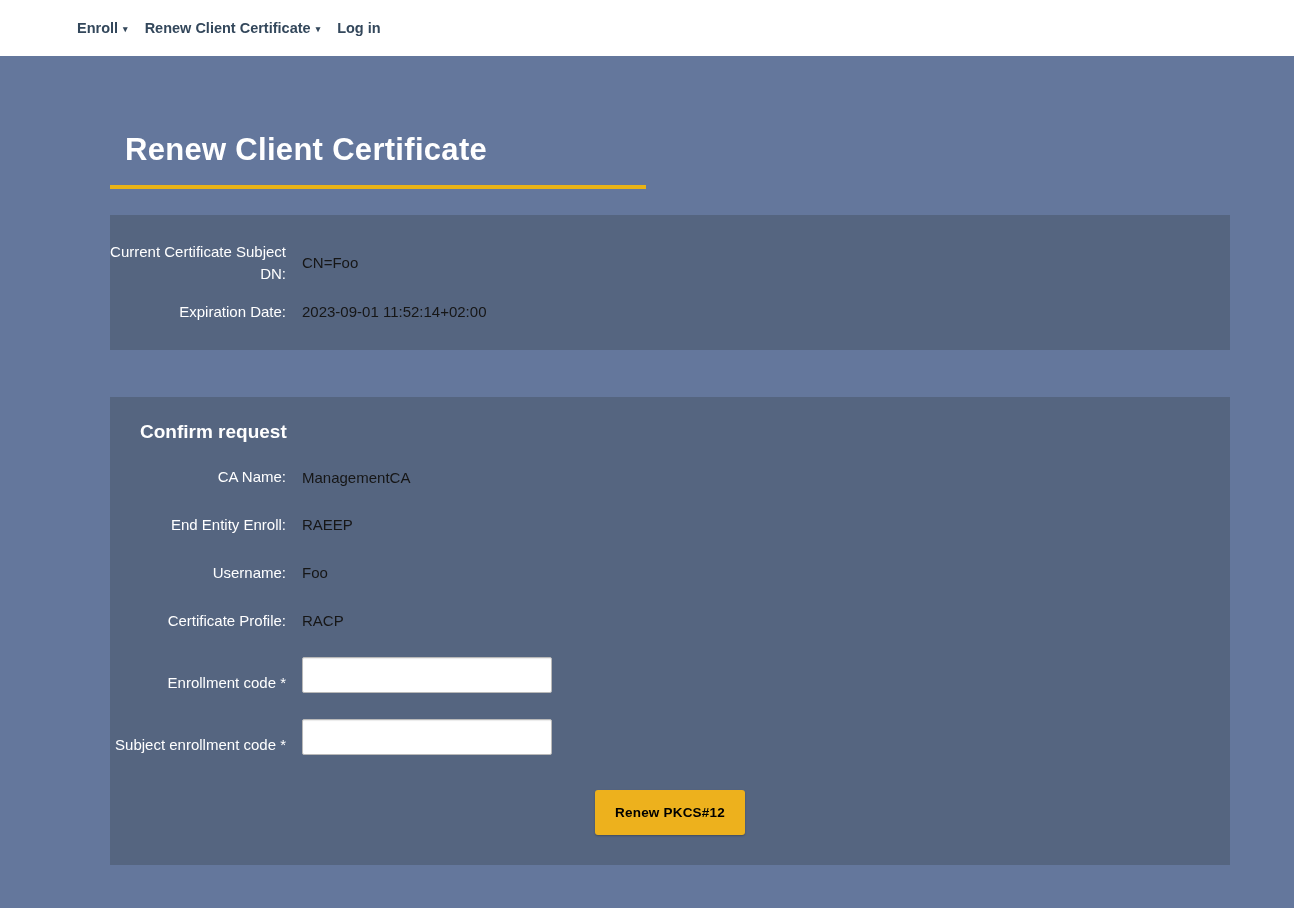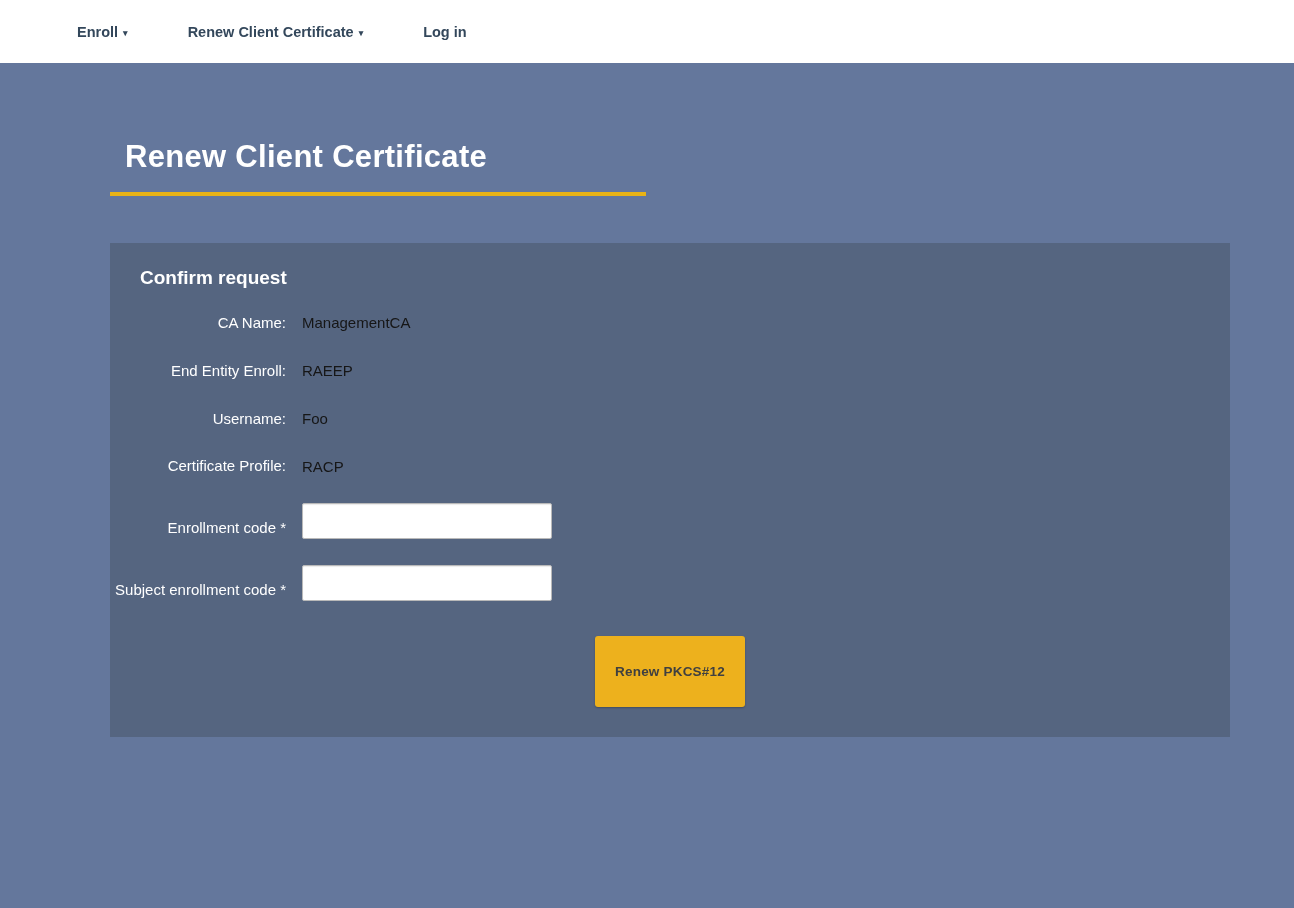"Enroll" .topnav { gap: 60px -> 17px; height: 63px -> 56px }
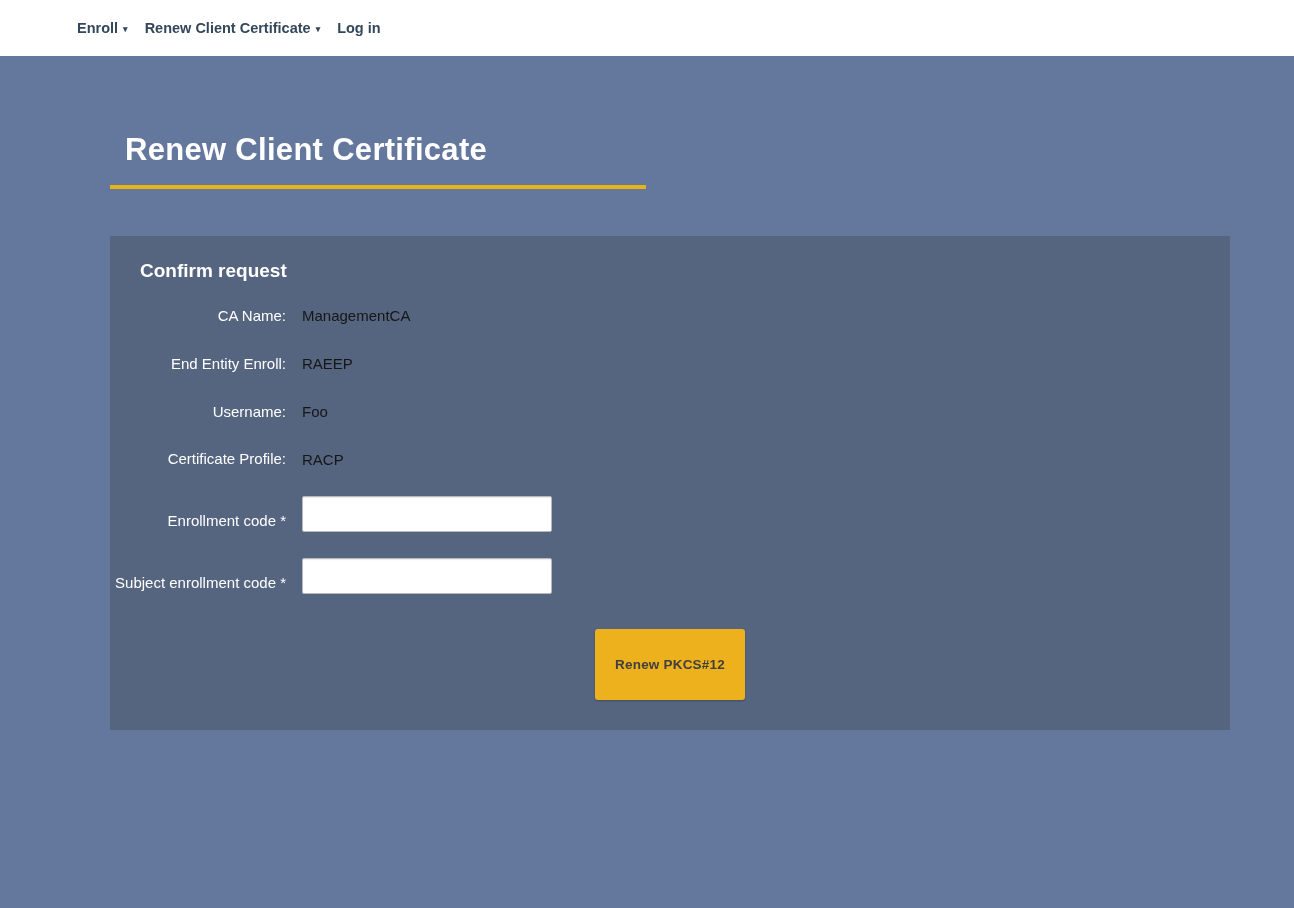"Current Certificate Subject DN:" section.panel { html: none -> <section> <div> <div>Current Certificate Subject DN:</div> <div>CN=Foo</div> </div> <div> <div>Expiration Date:</div> <div>2023-09-01 11:52:14+02:00</div> </div> </section> }
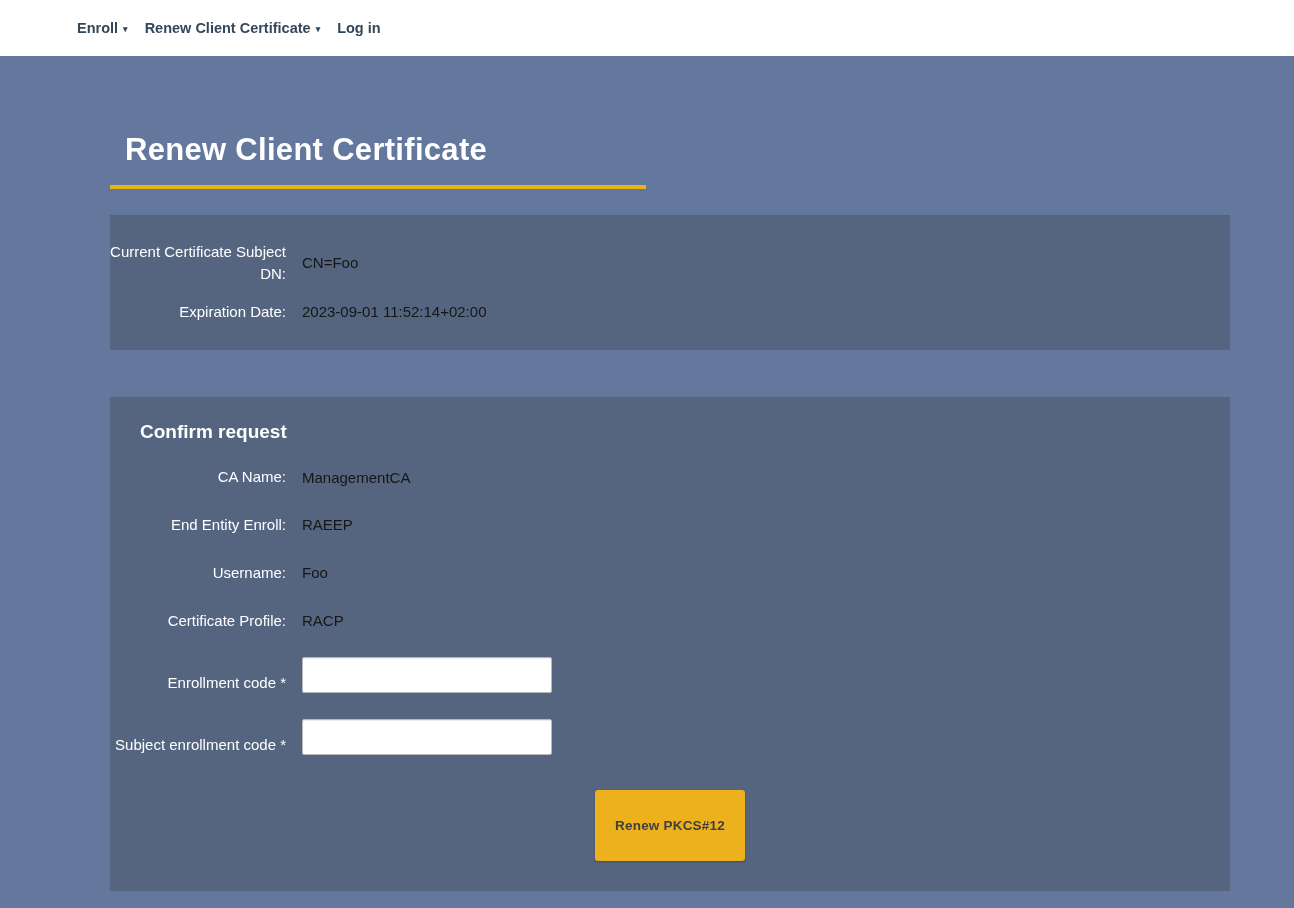"Renew PKCS#12" .submit-btn { color: #404040 -> #000000; padding: 28px 20px -> 15px 20px }
